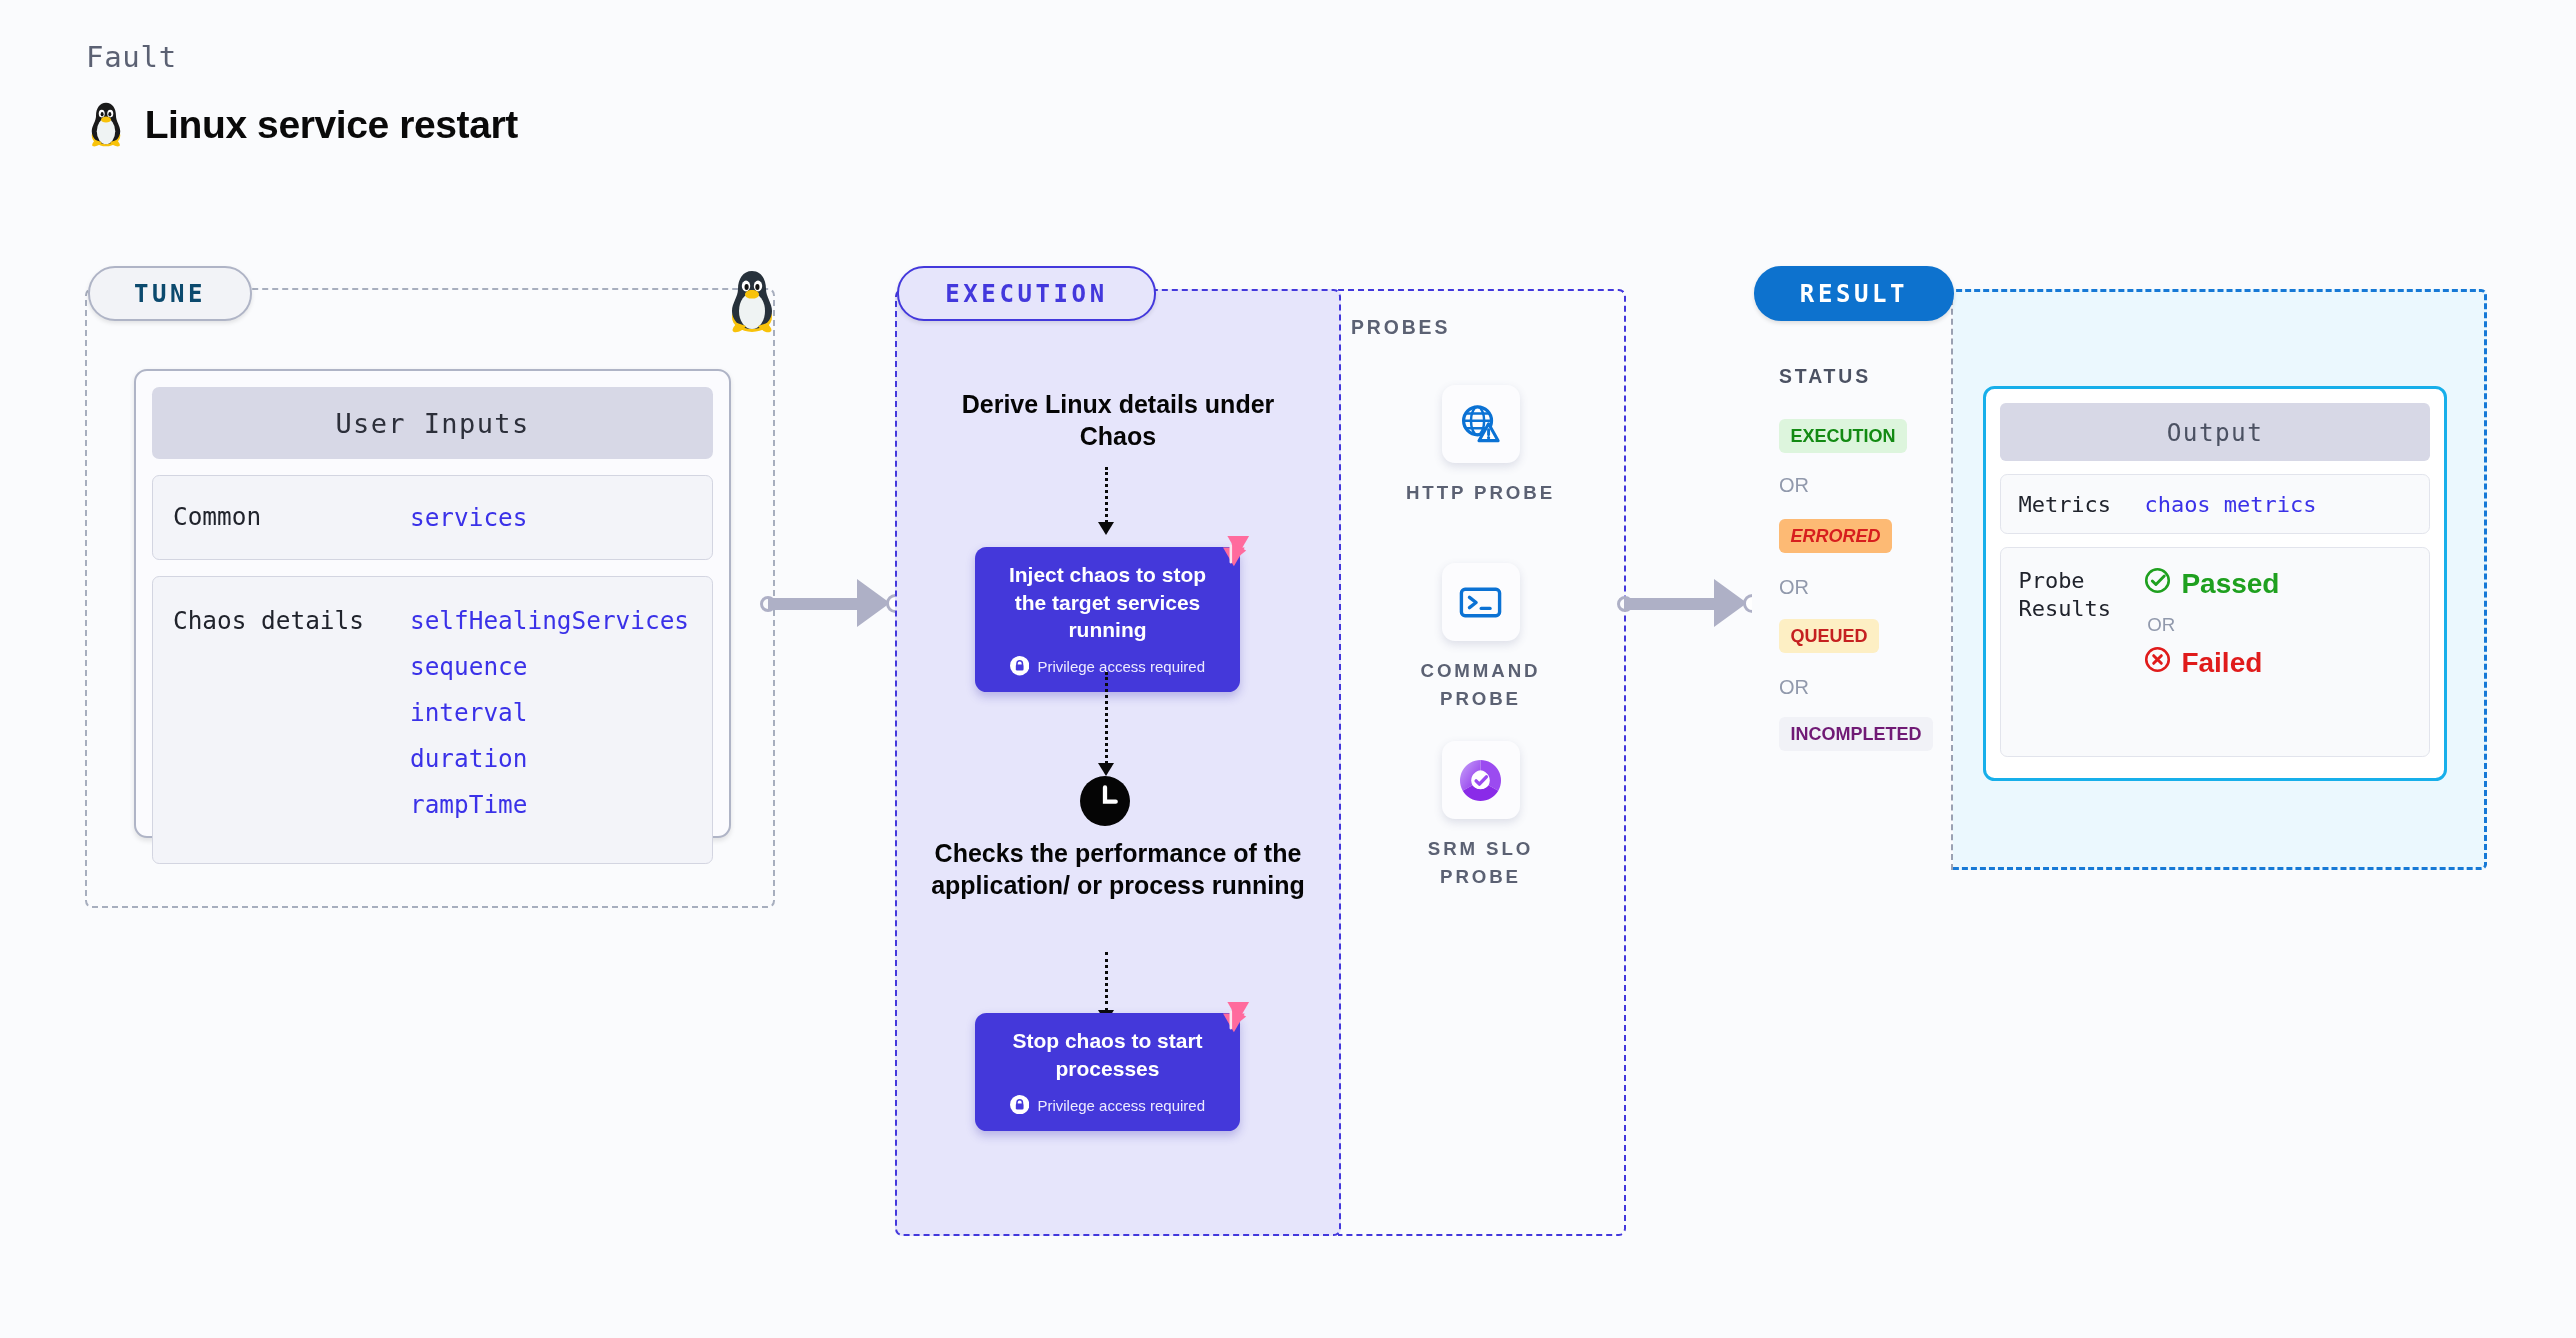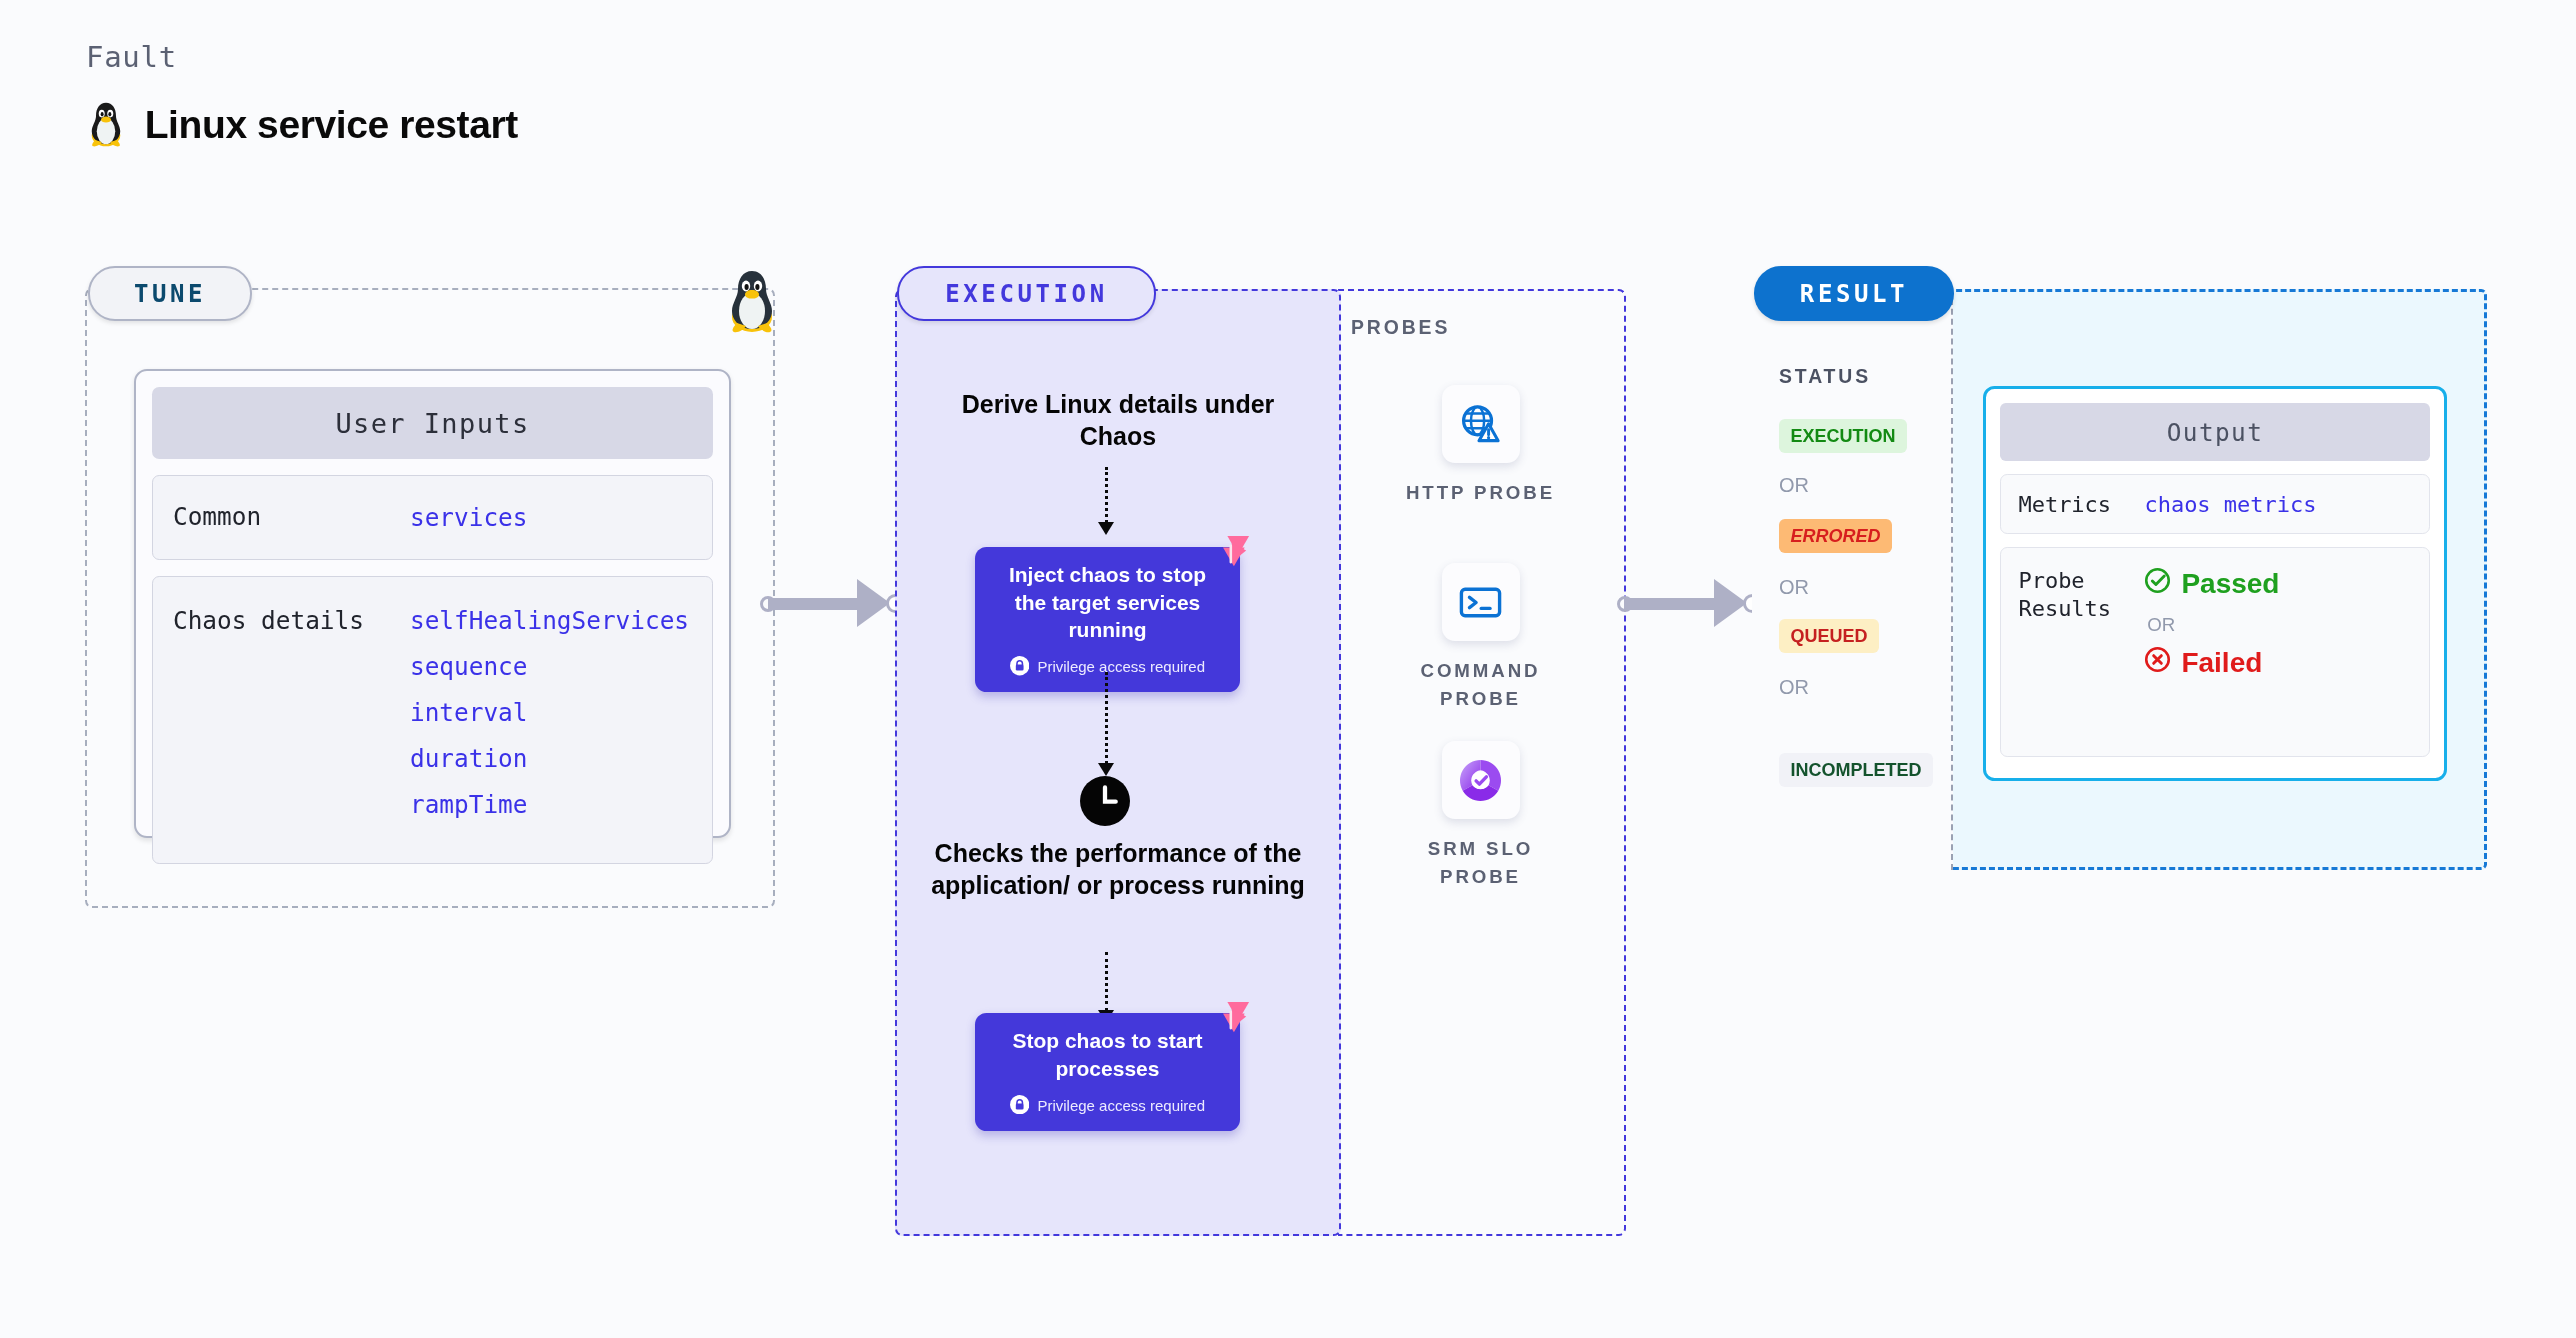"INCOMPLETED" div.stat { color: #14532d -> #701a75; top: 753px -> 717px }
